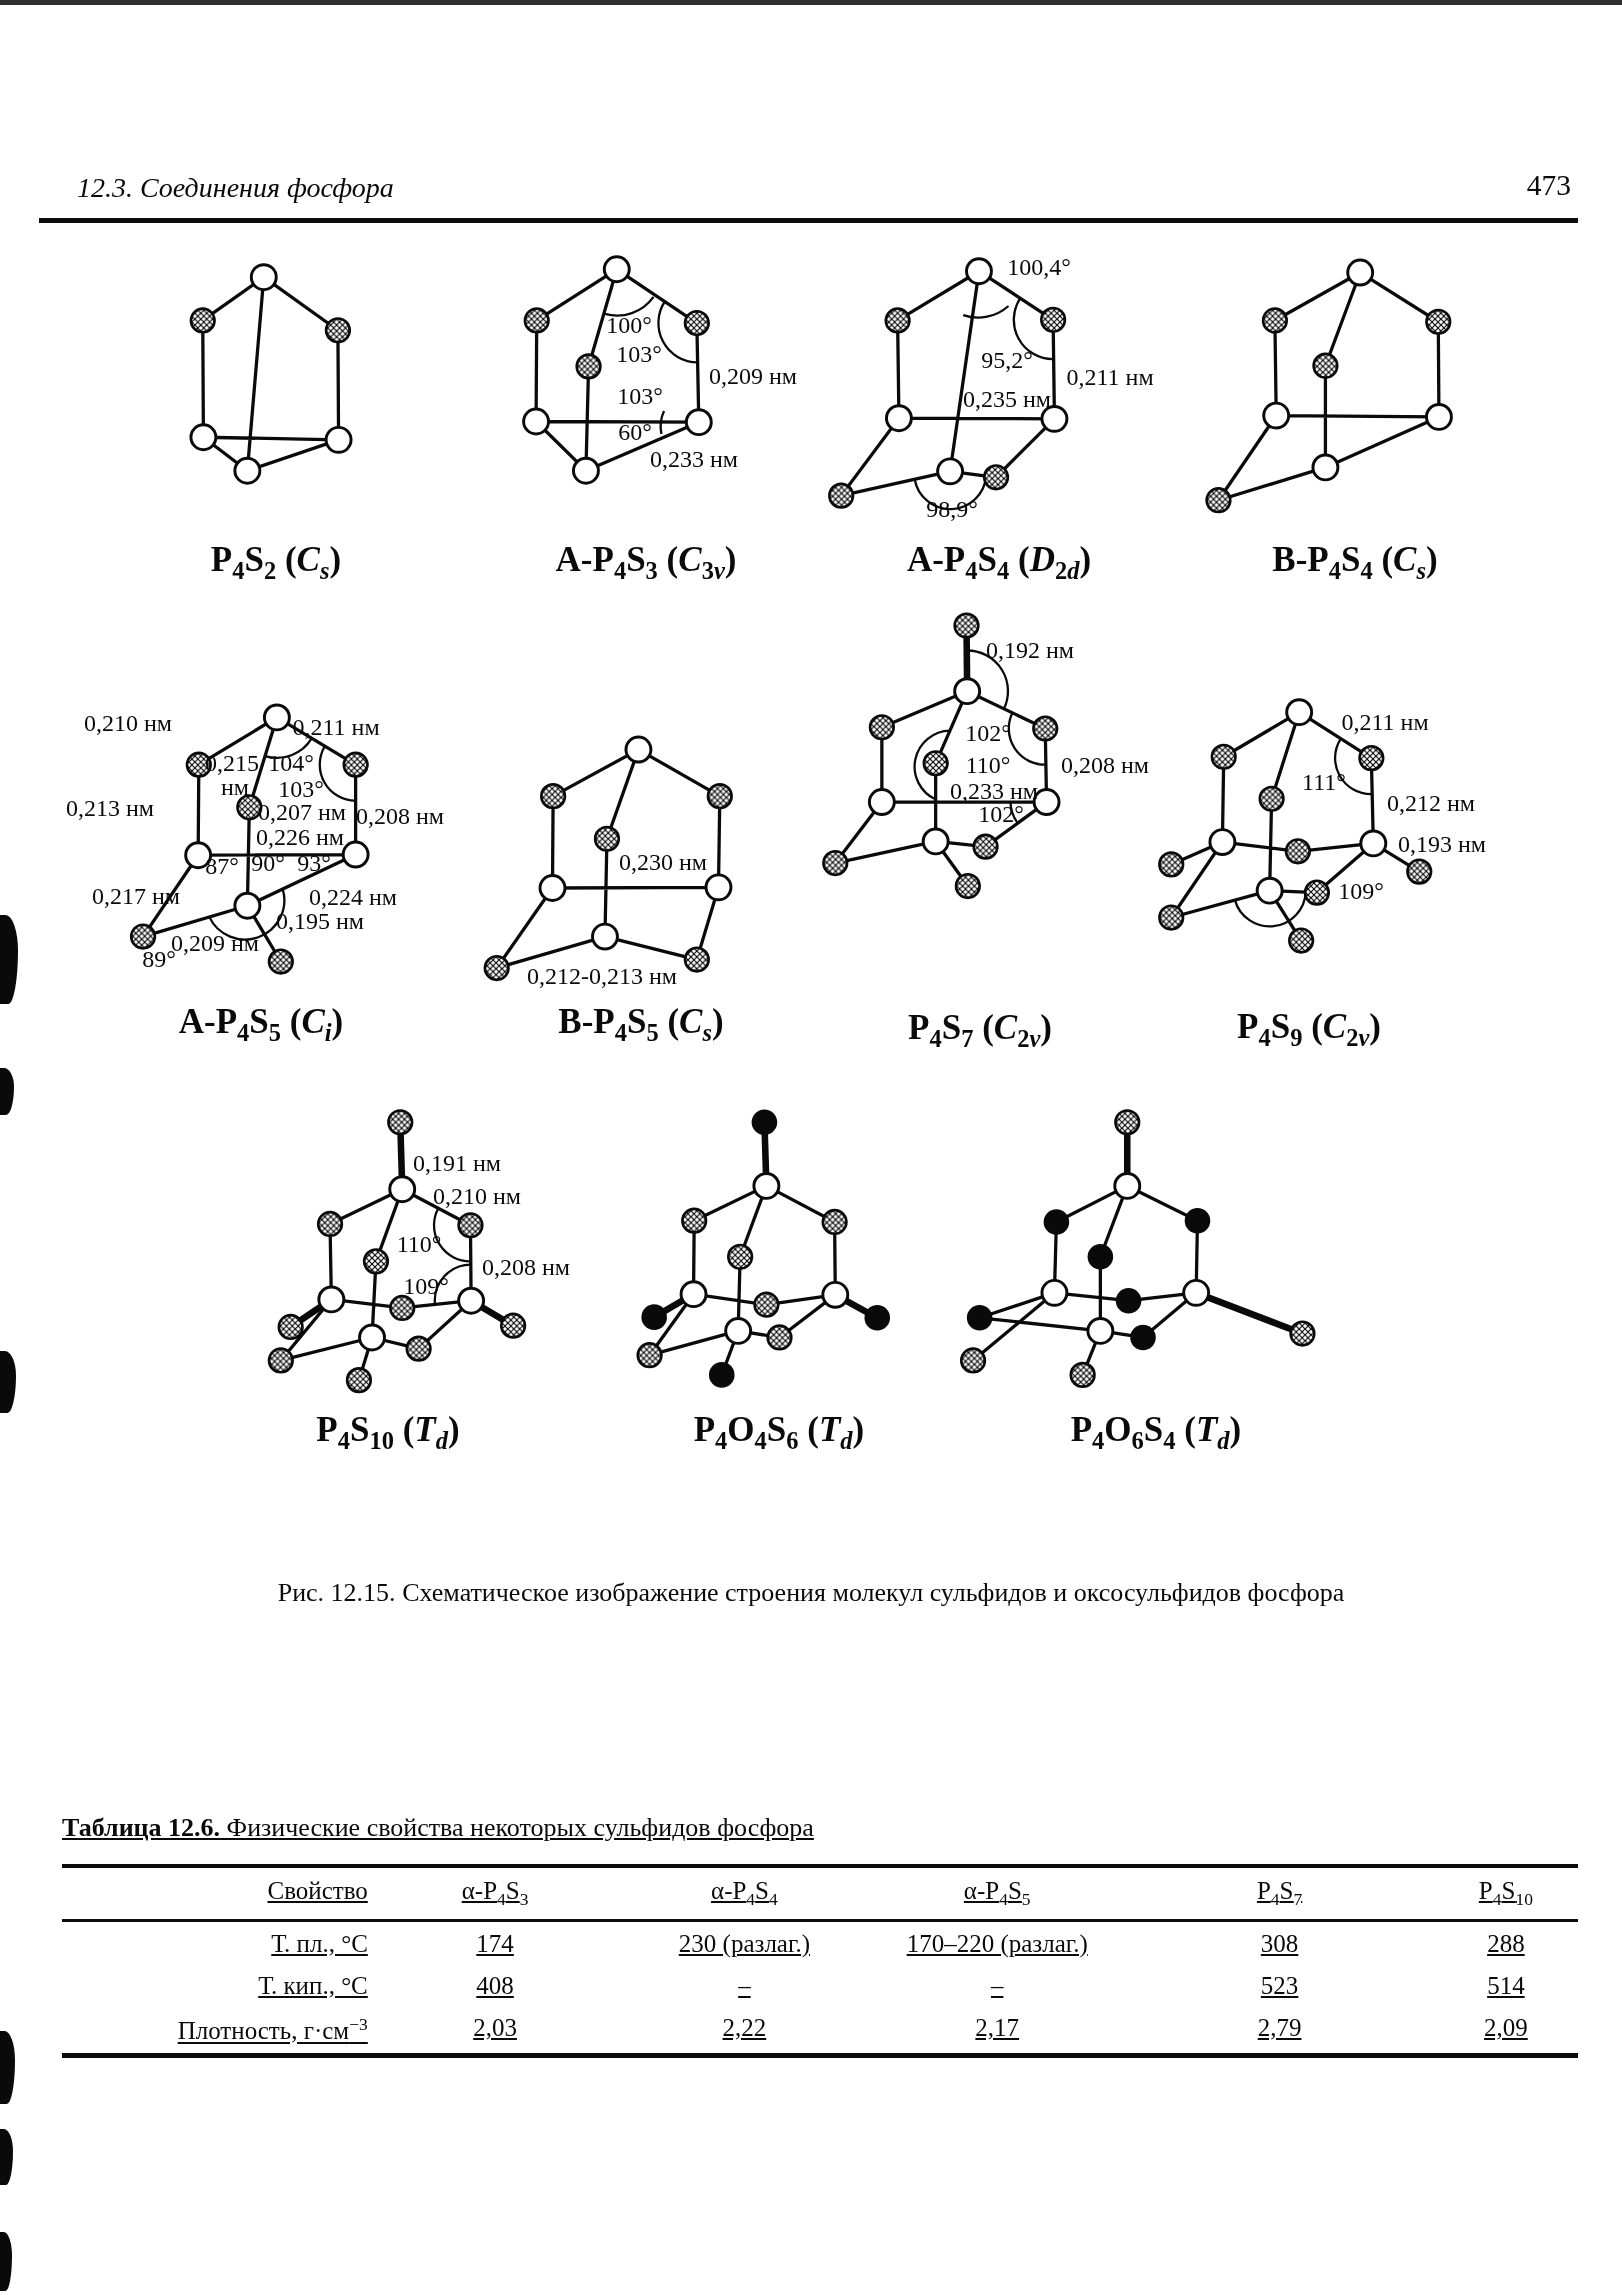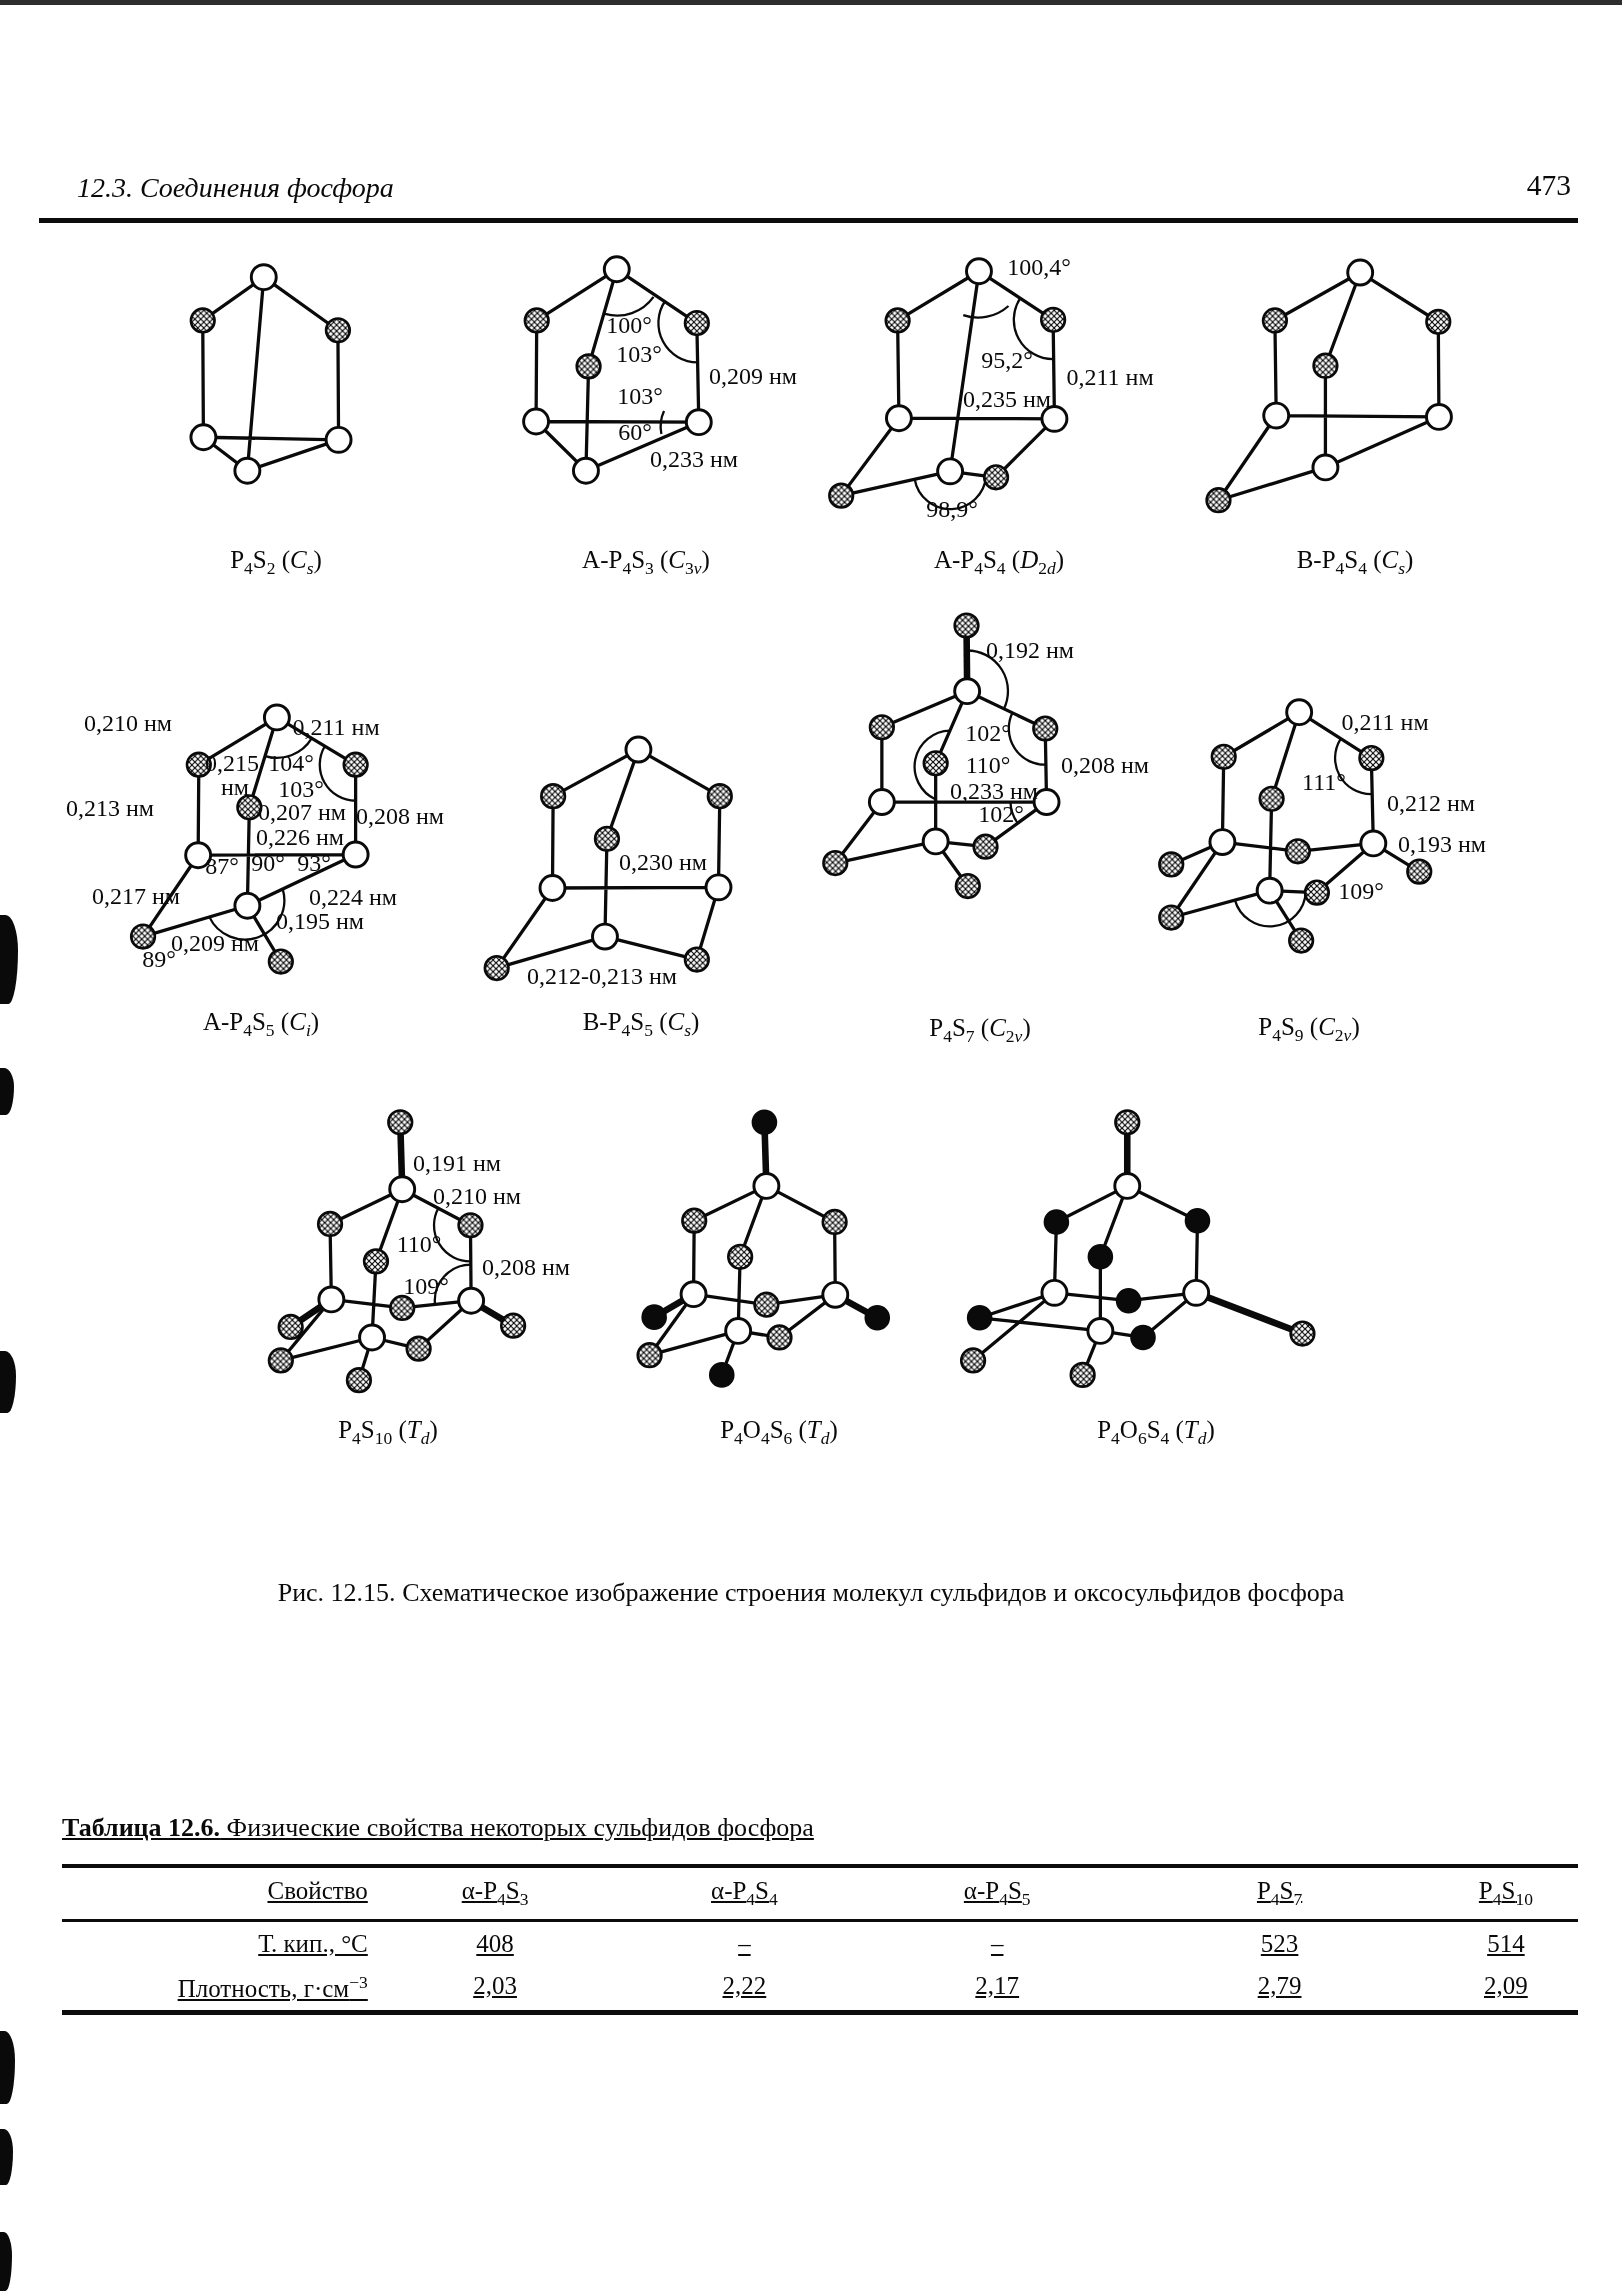"P4S2 (Cs)" .mol-label { font-size: 25px -> 35px; font-weight: 400 -> 700 }
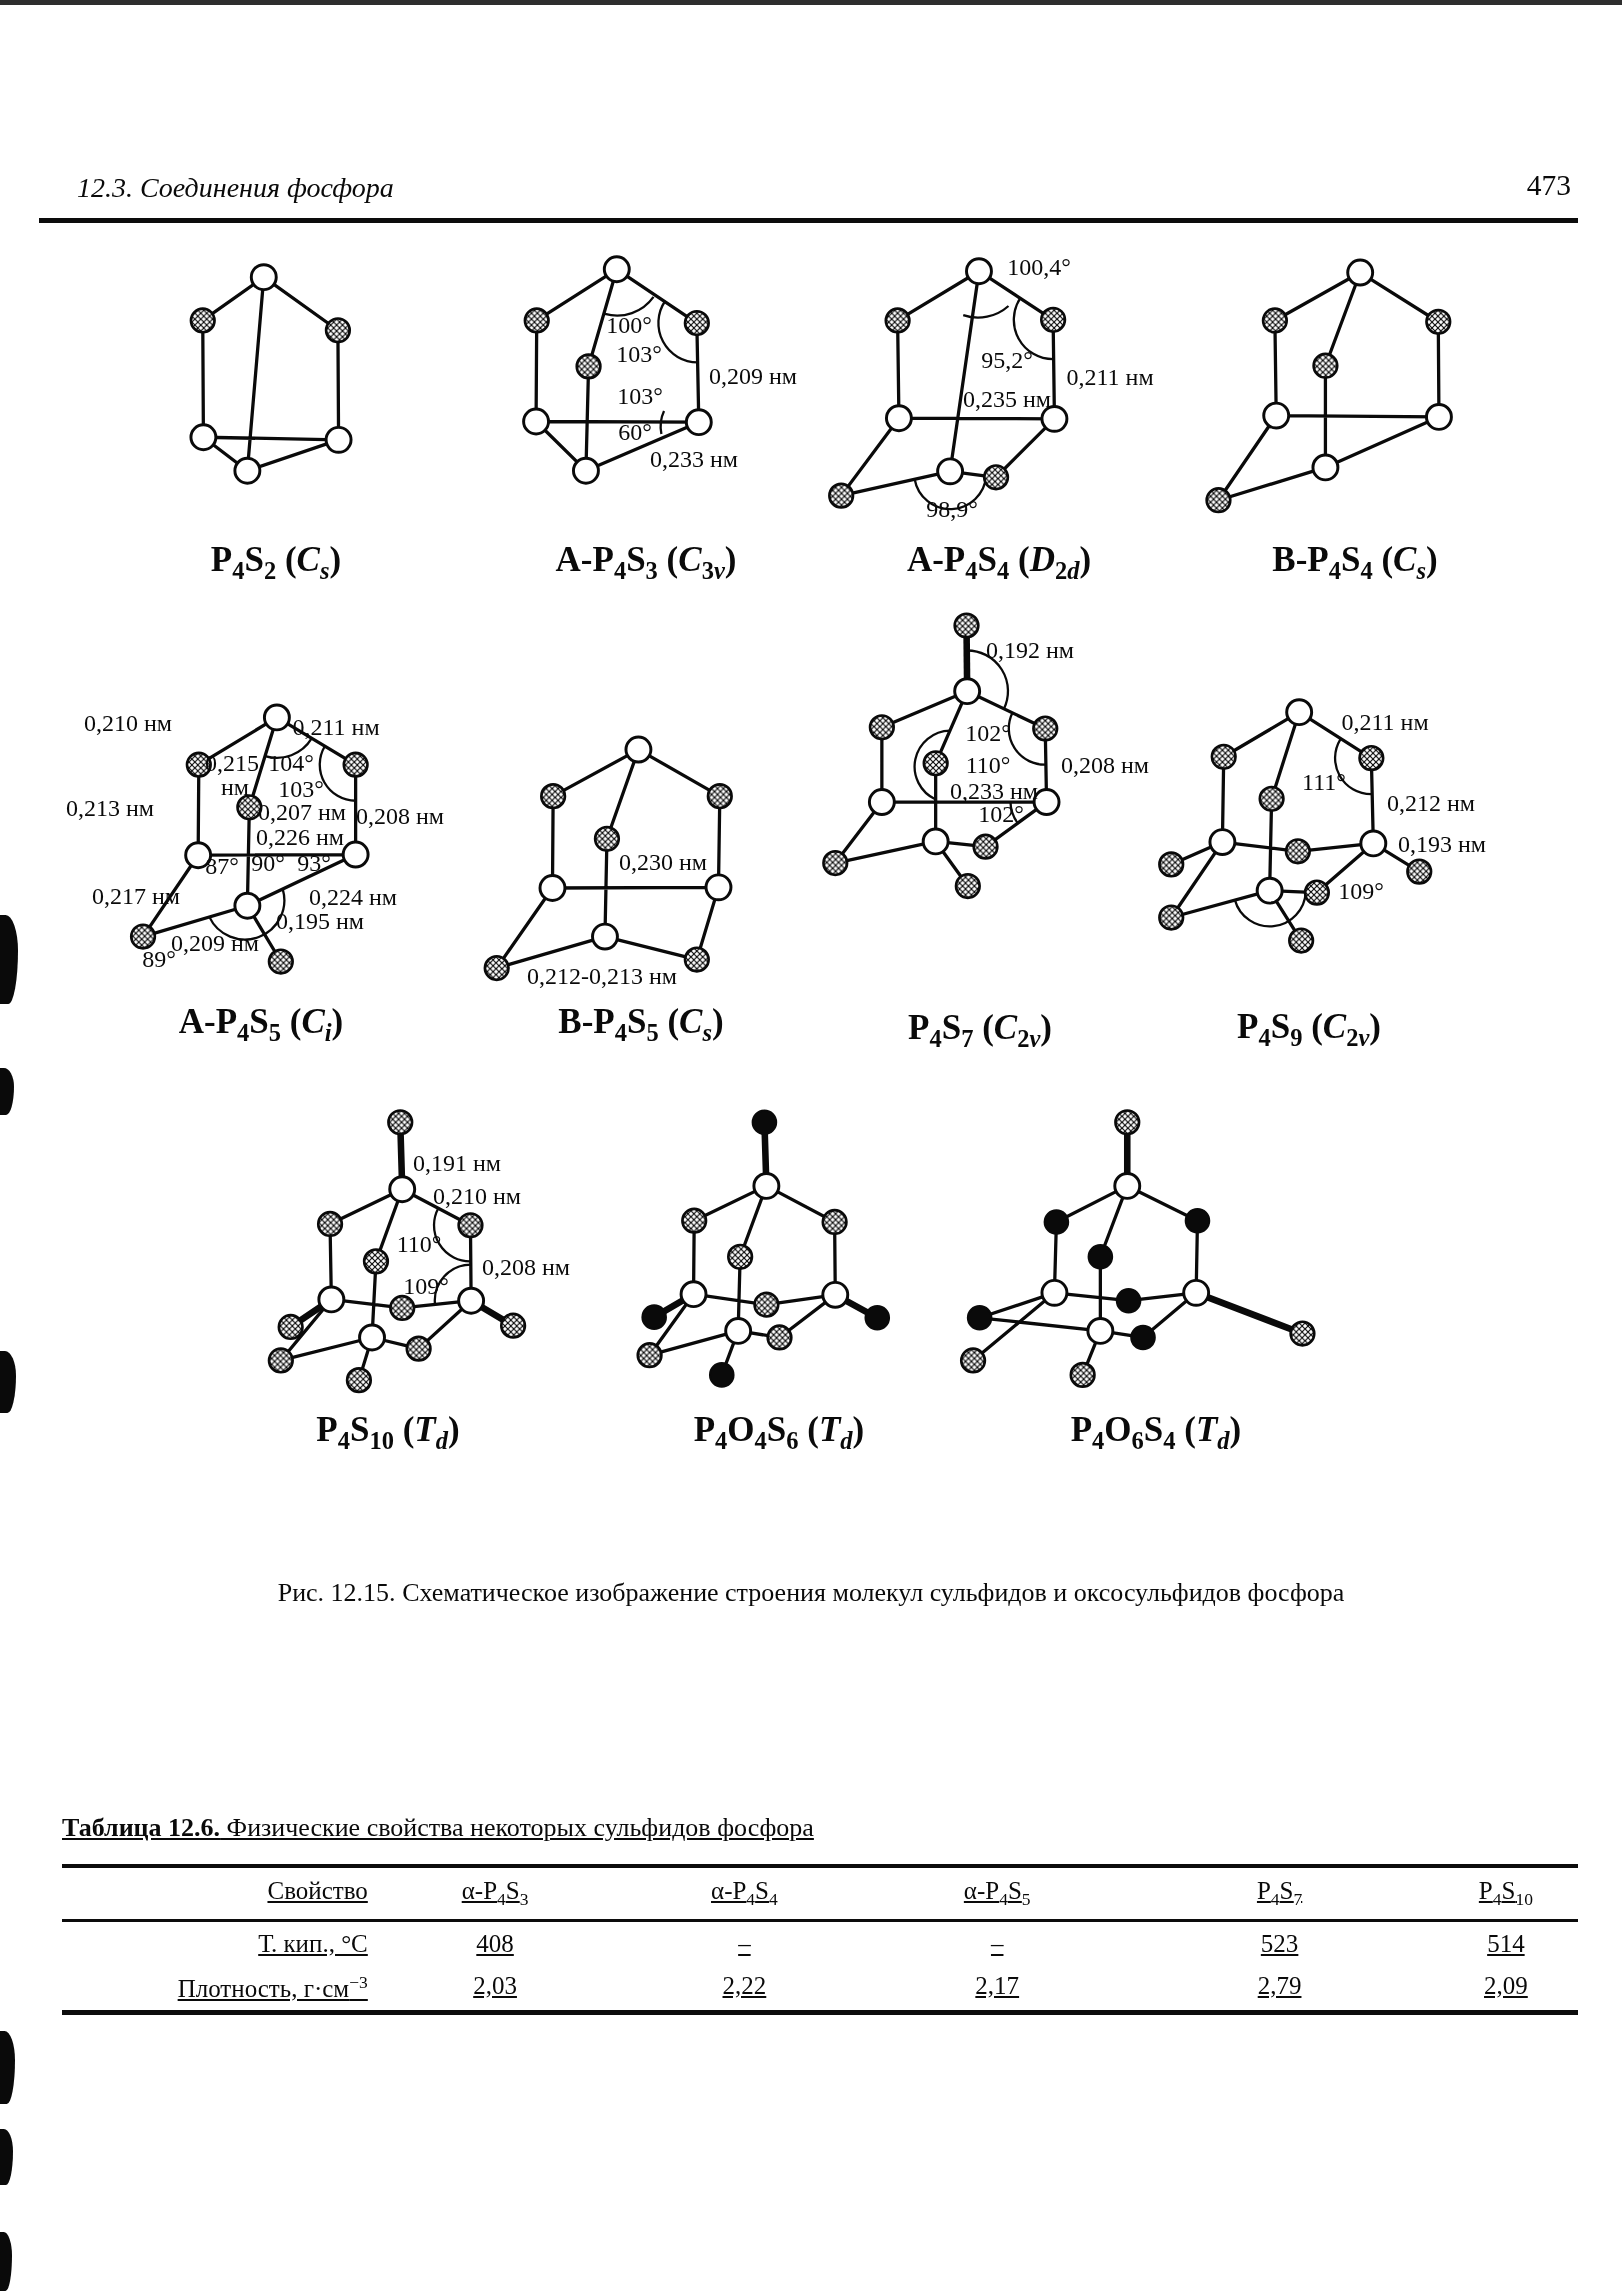"Т. пл., °С" tr { html: none -> <tr> <td>Т. пл., °С</td> <td>174</td> <td>230 (разлаг.)</td> <td>170–220 (разлаг.)</td> <td>308</td> <td>288</td> </tr> }
